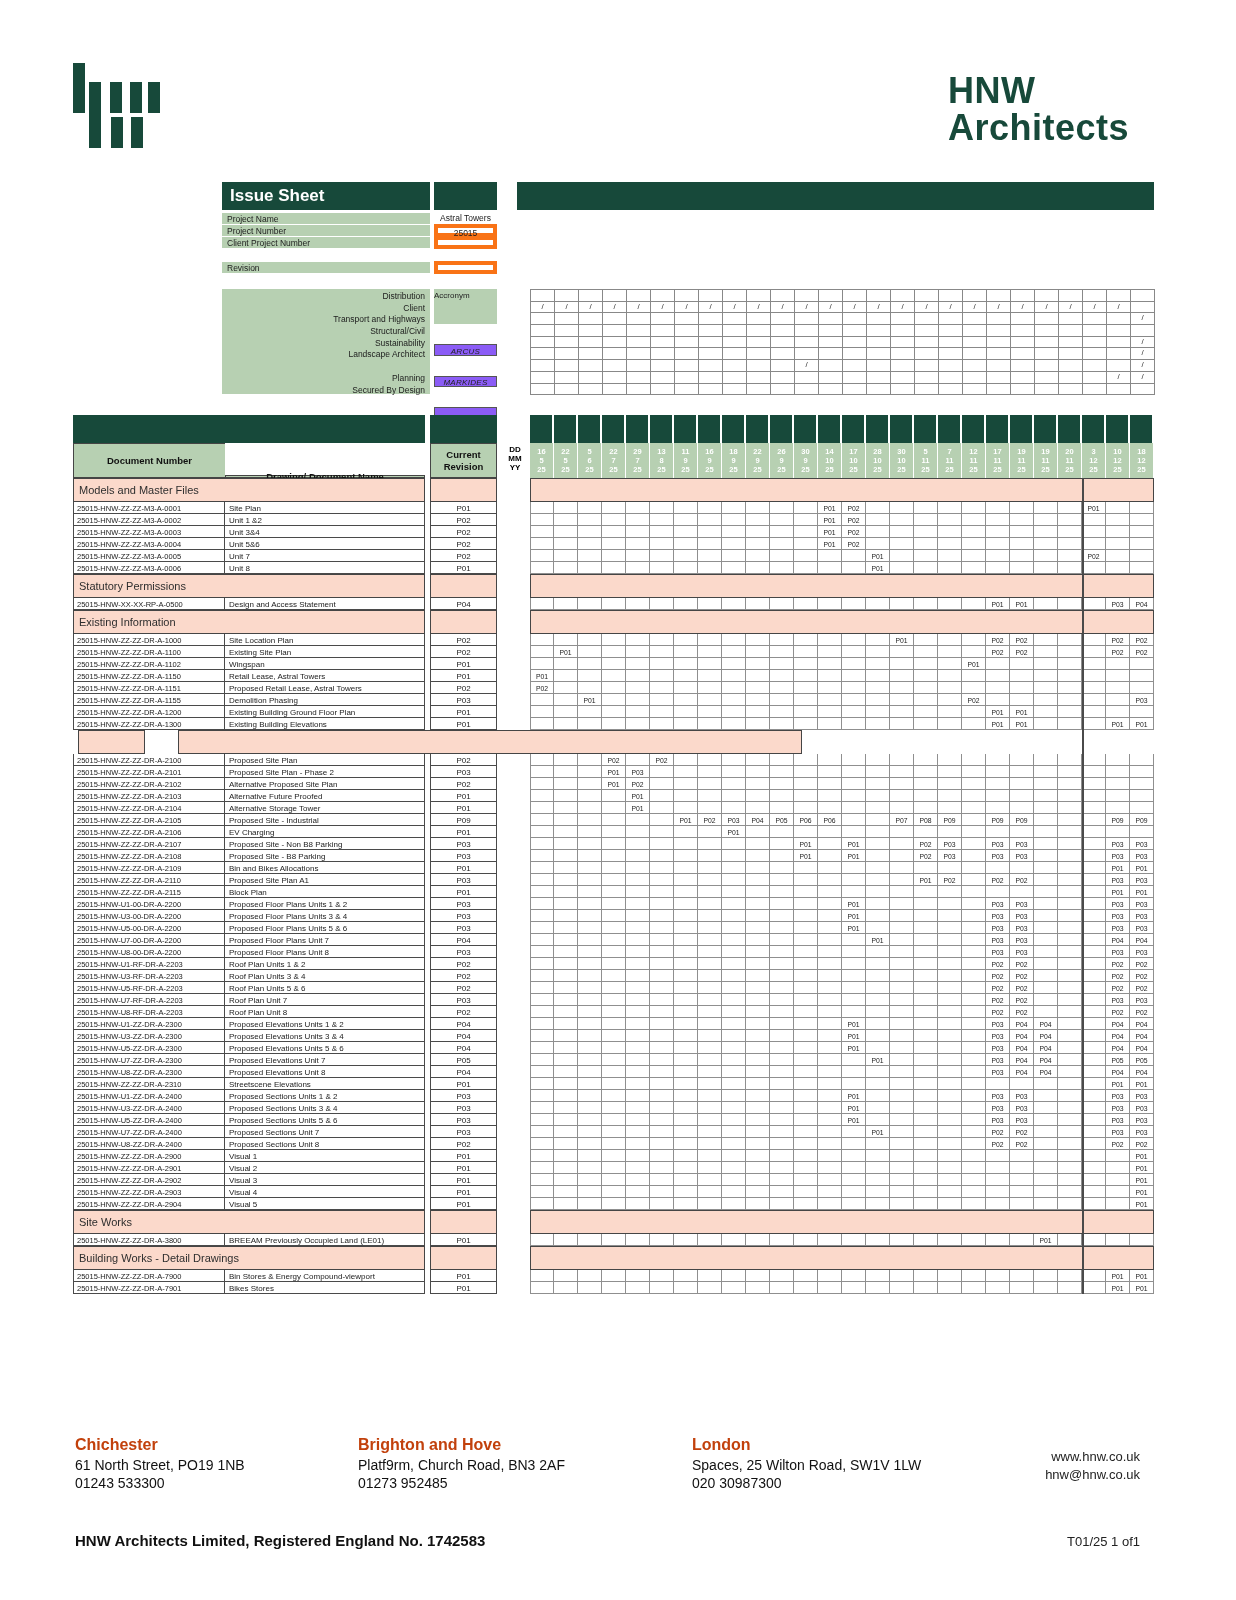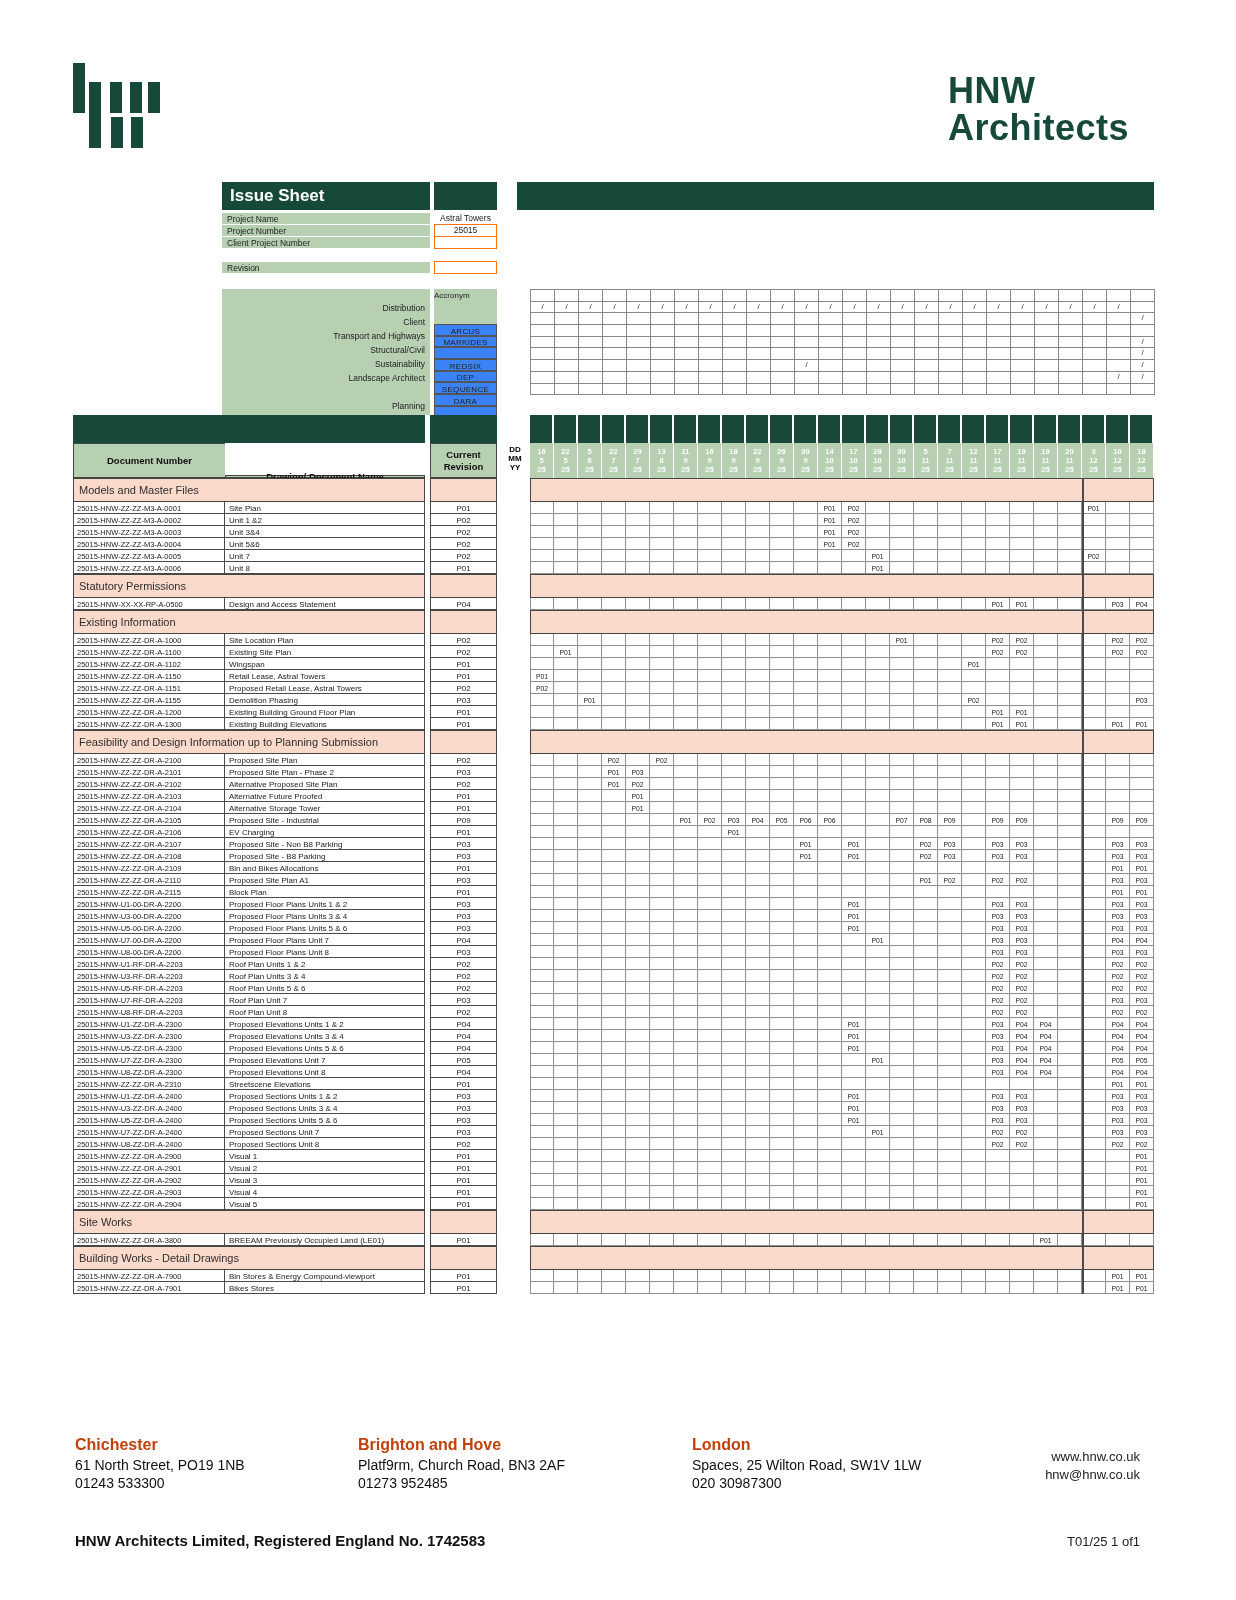"25015" .boxed { border: 1px solid #f97316 -> 4px solid #f97316 }
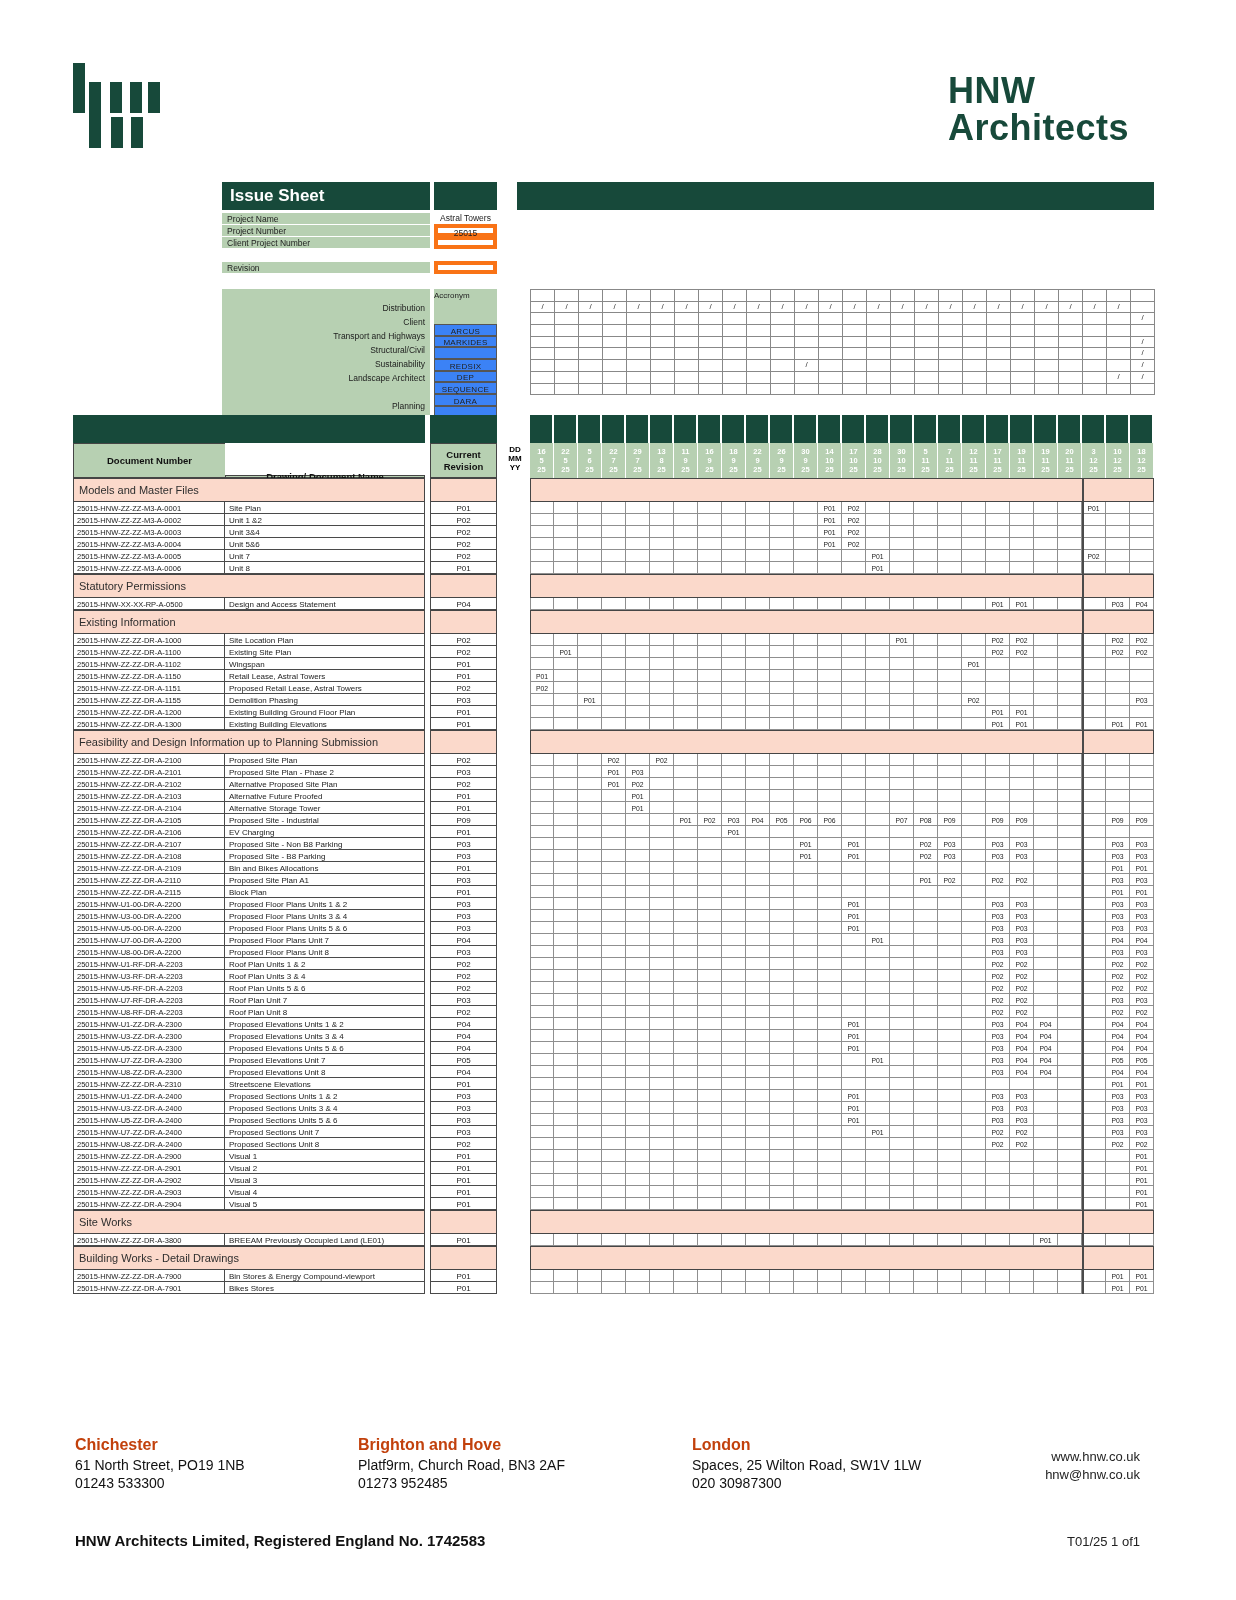"Distribution" .dist-label { padding: 14px 5px 0 0 -> 2px 5px 0 0 }
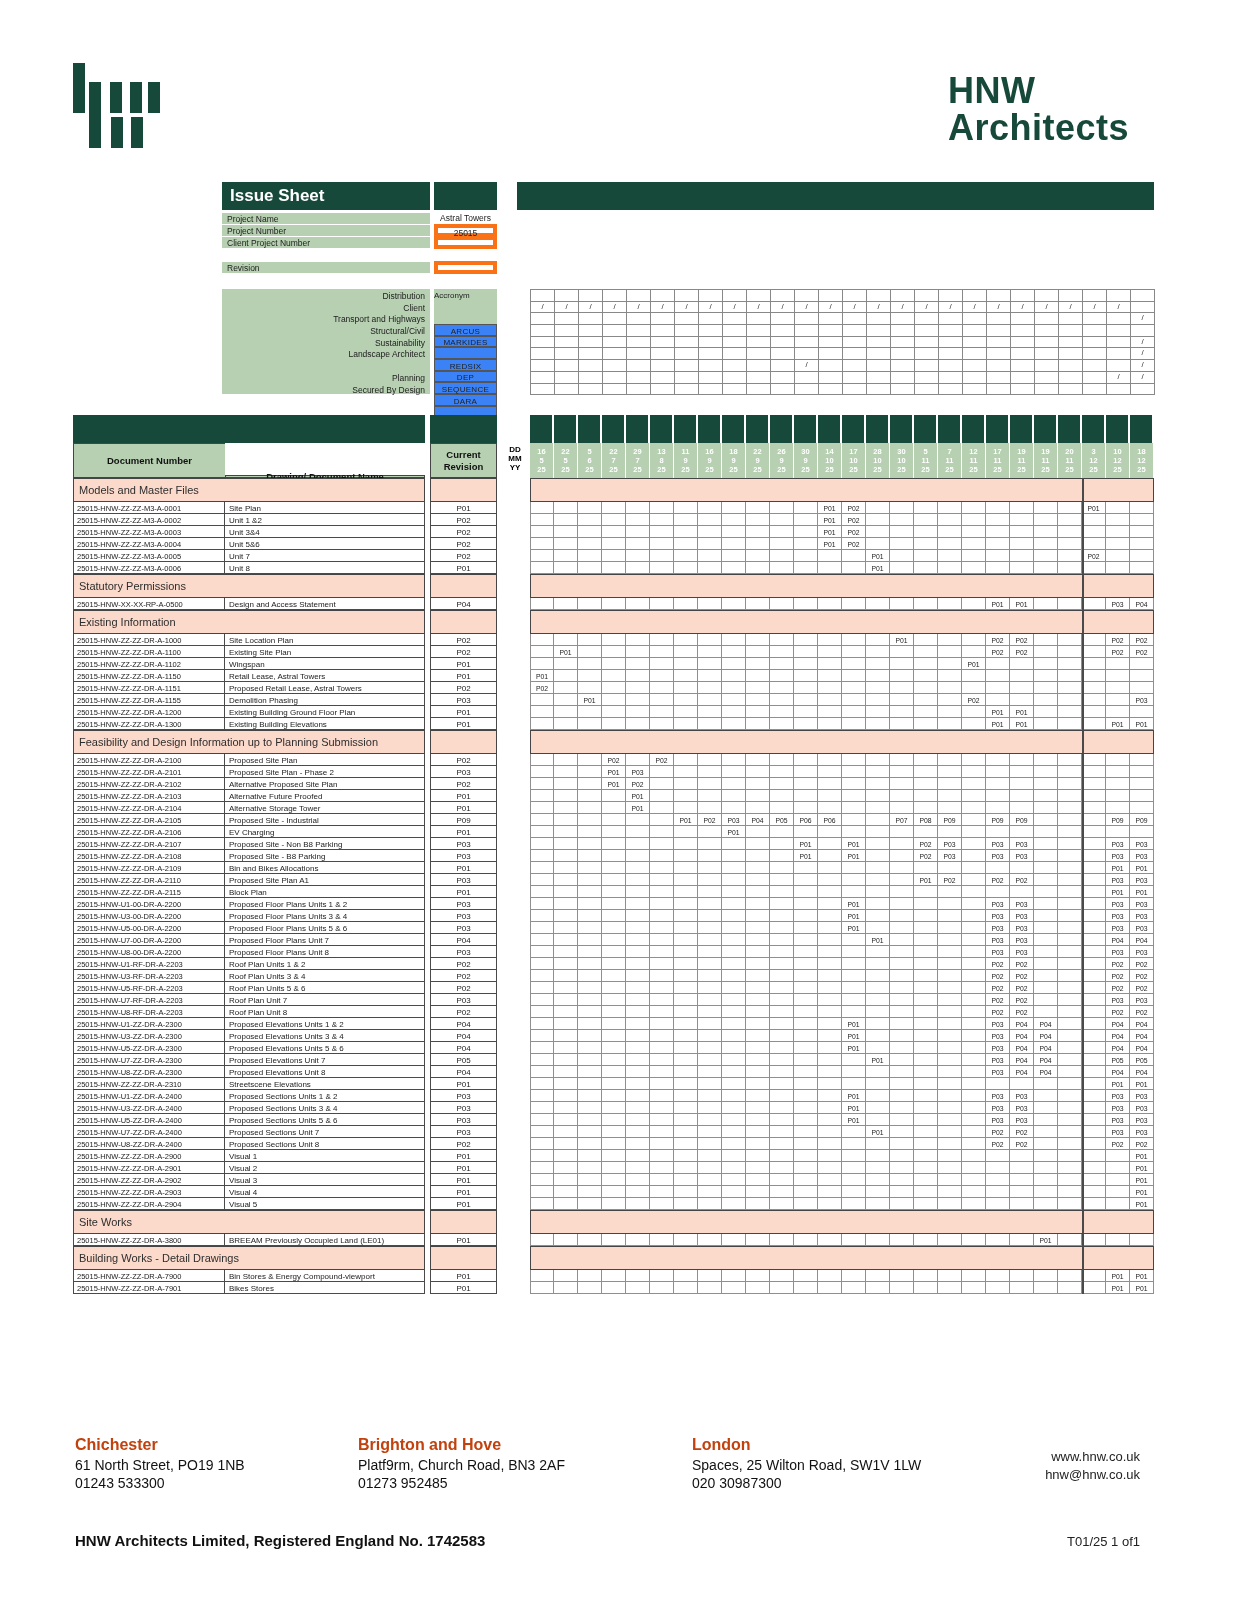"ARCUS" .dist-acr.val { background: #3b82f6 -> #8b5cf6; font-style: none -> italic; margin-top: none -> 20px }
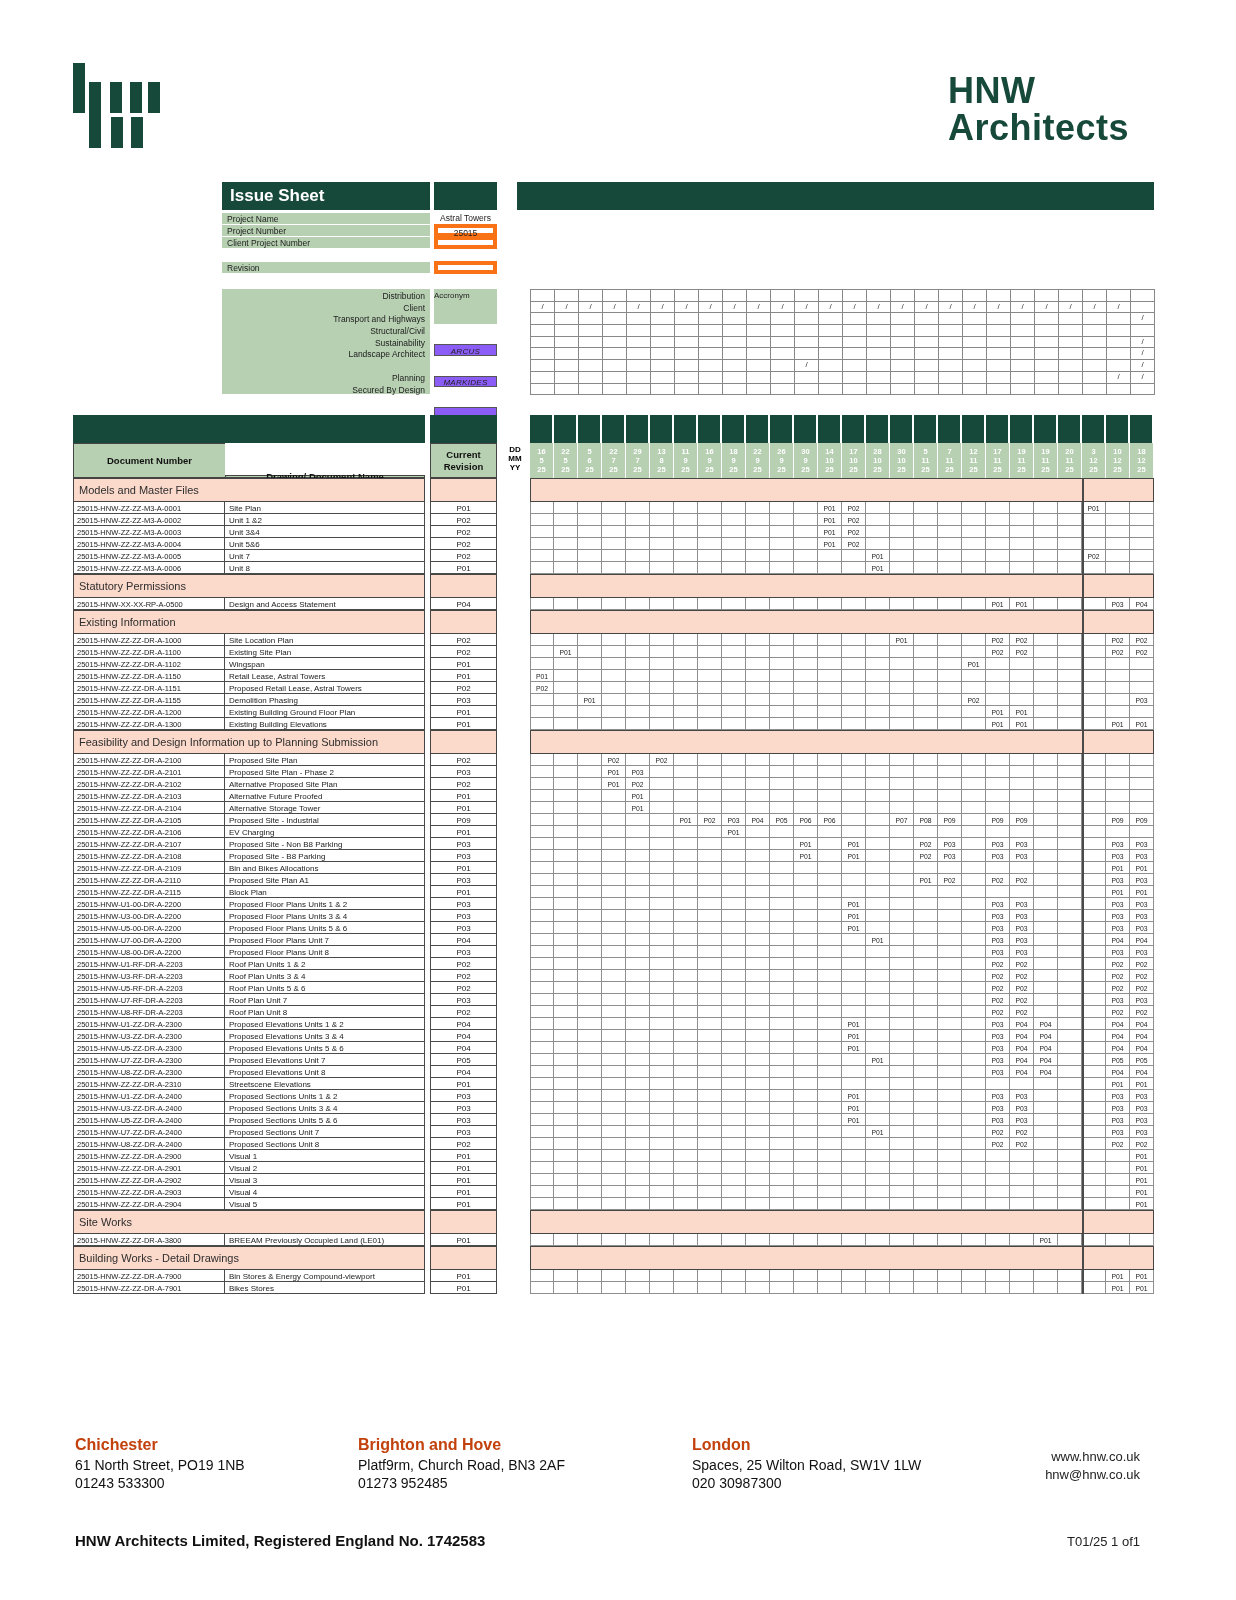"Feasibility and Design Information up" div.bandL { html: <div>Feasibility and Design Information up to Planning Submission</div> -> none }
